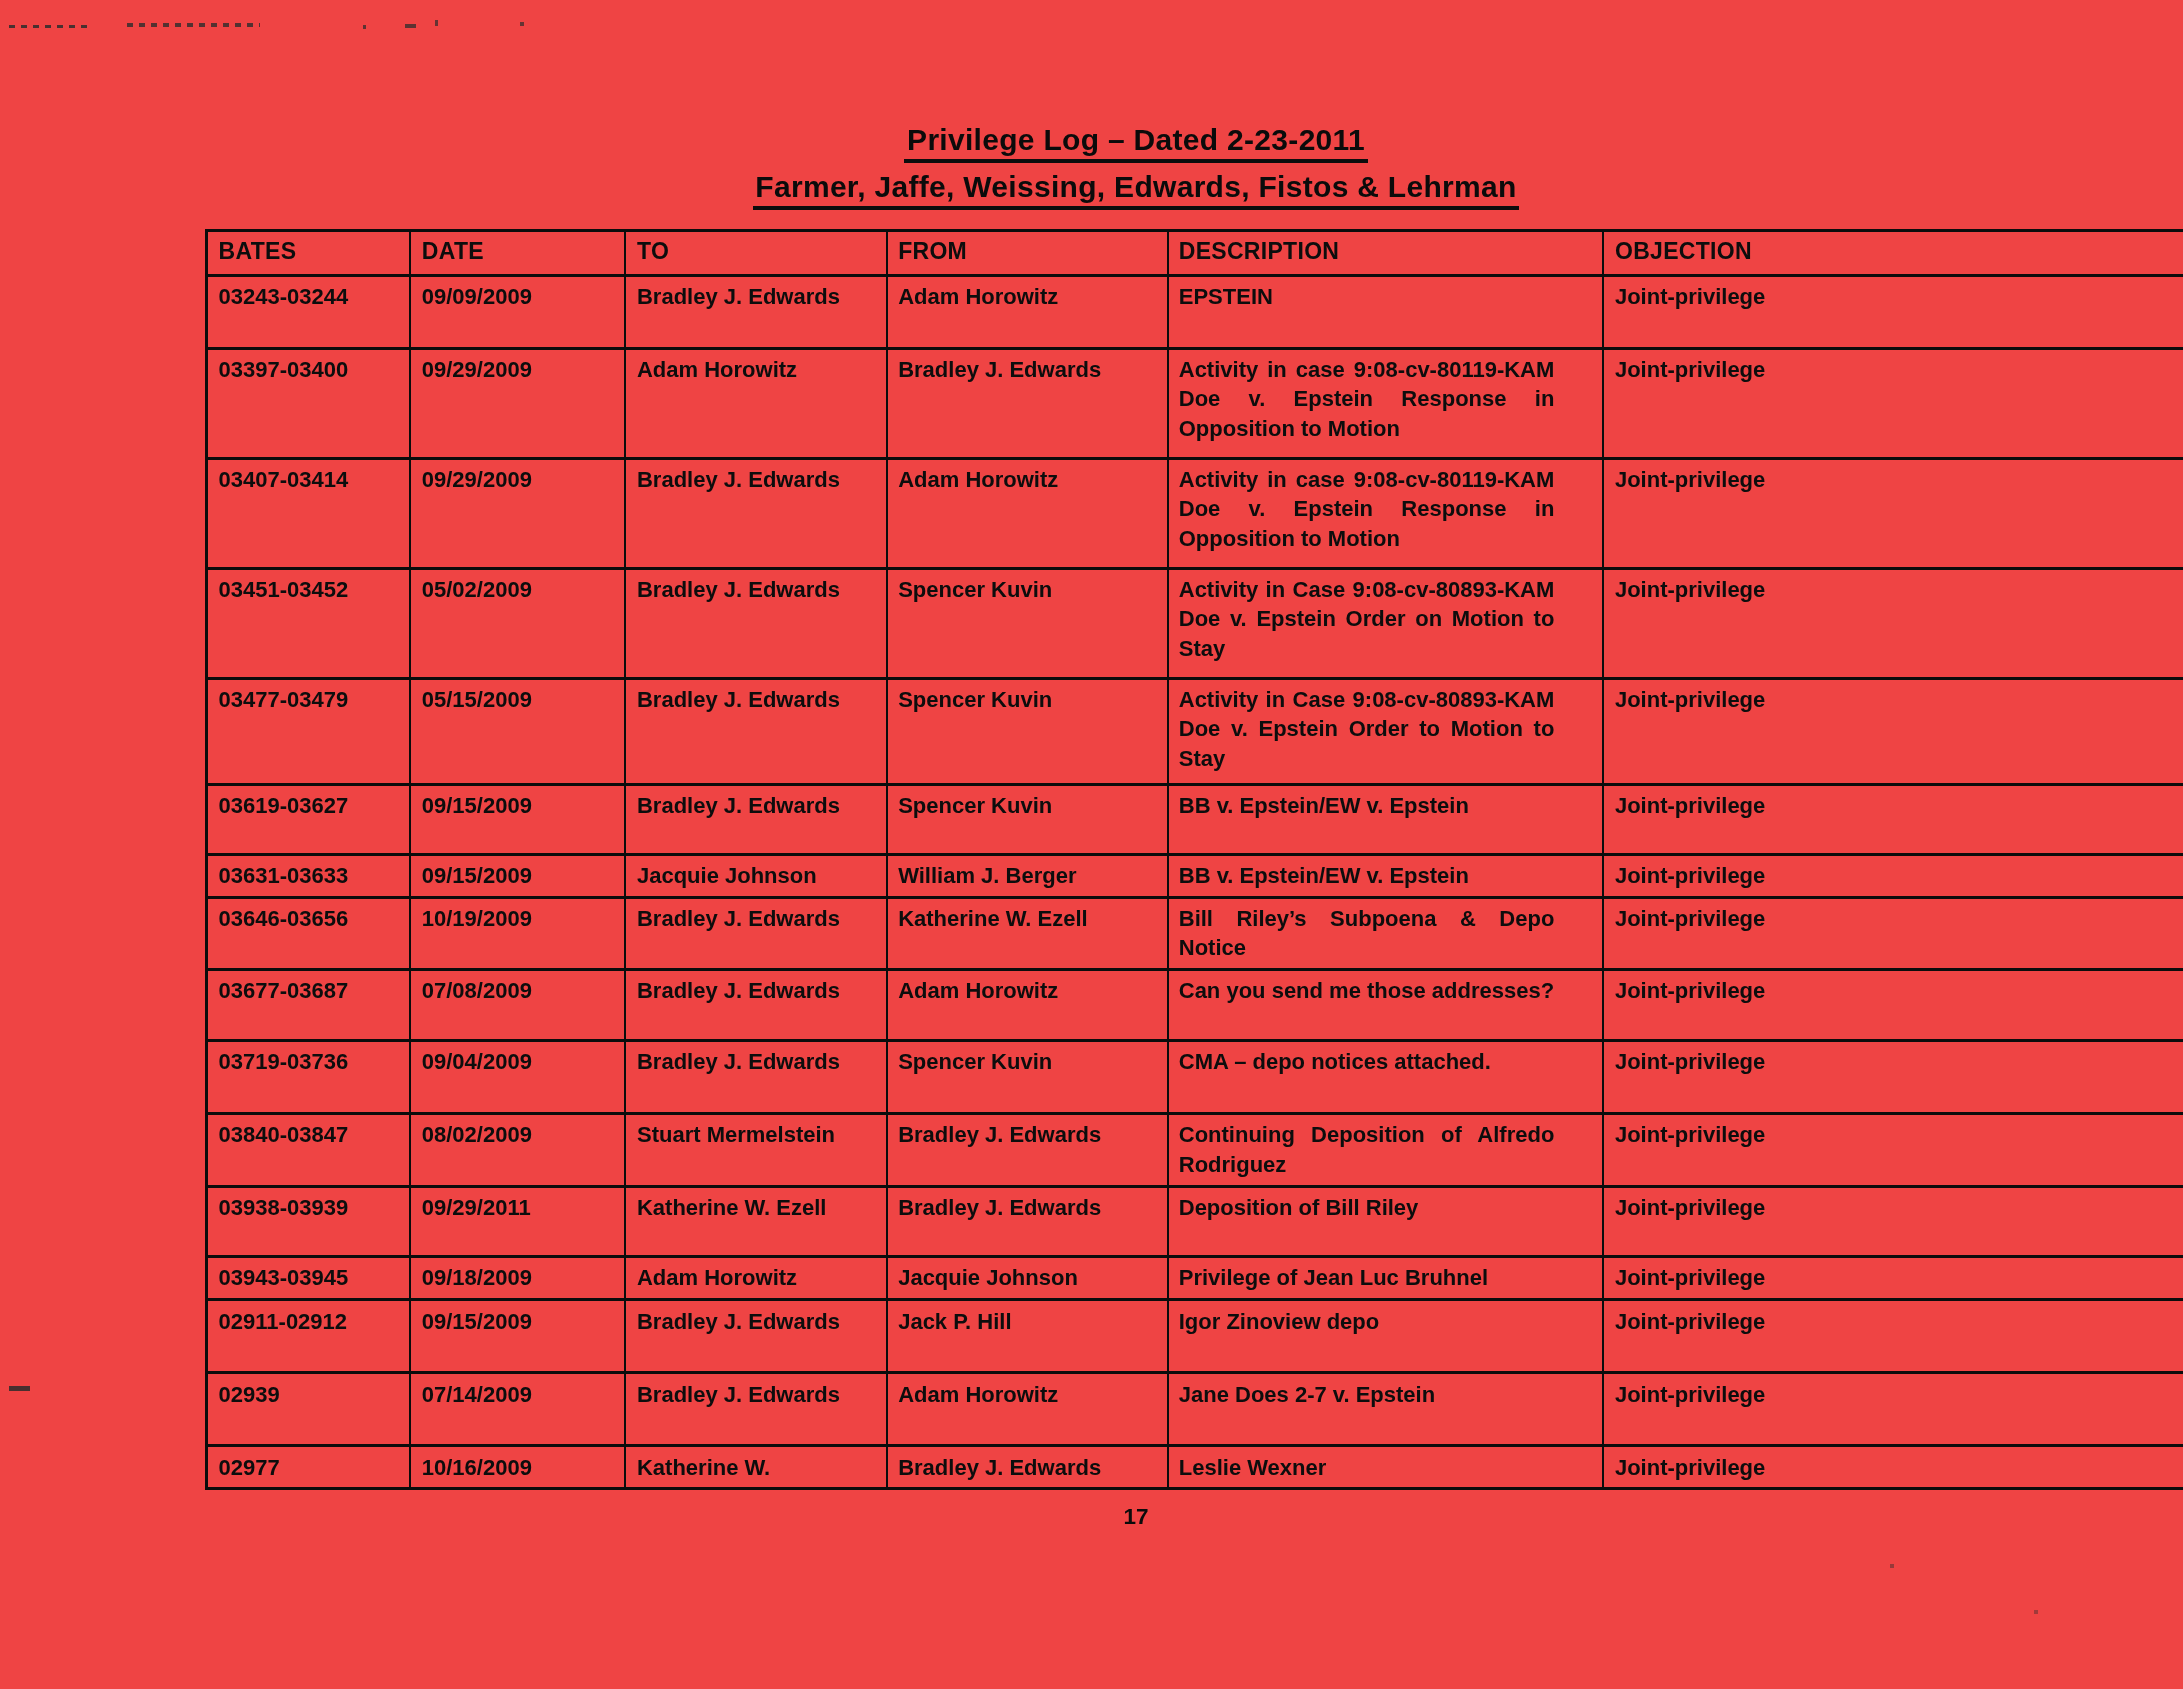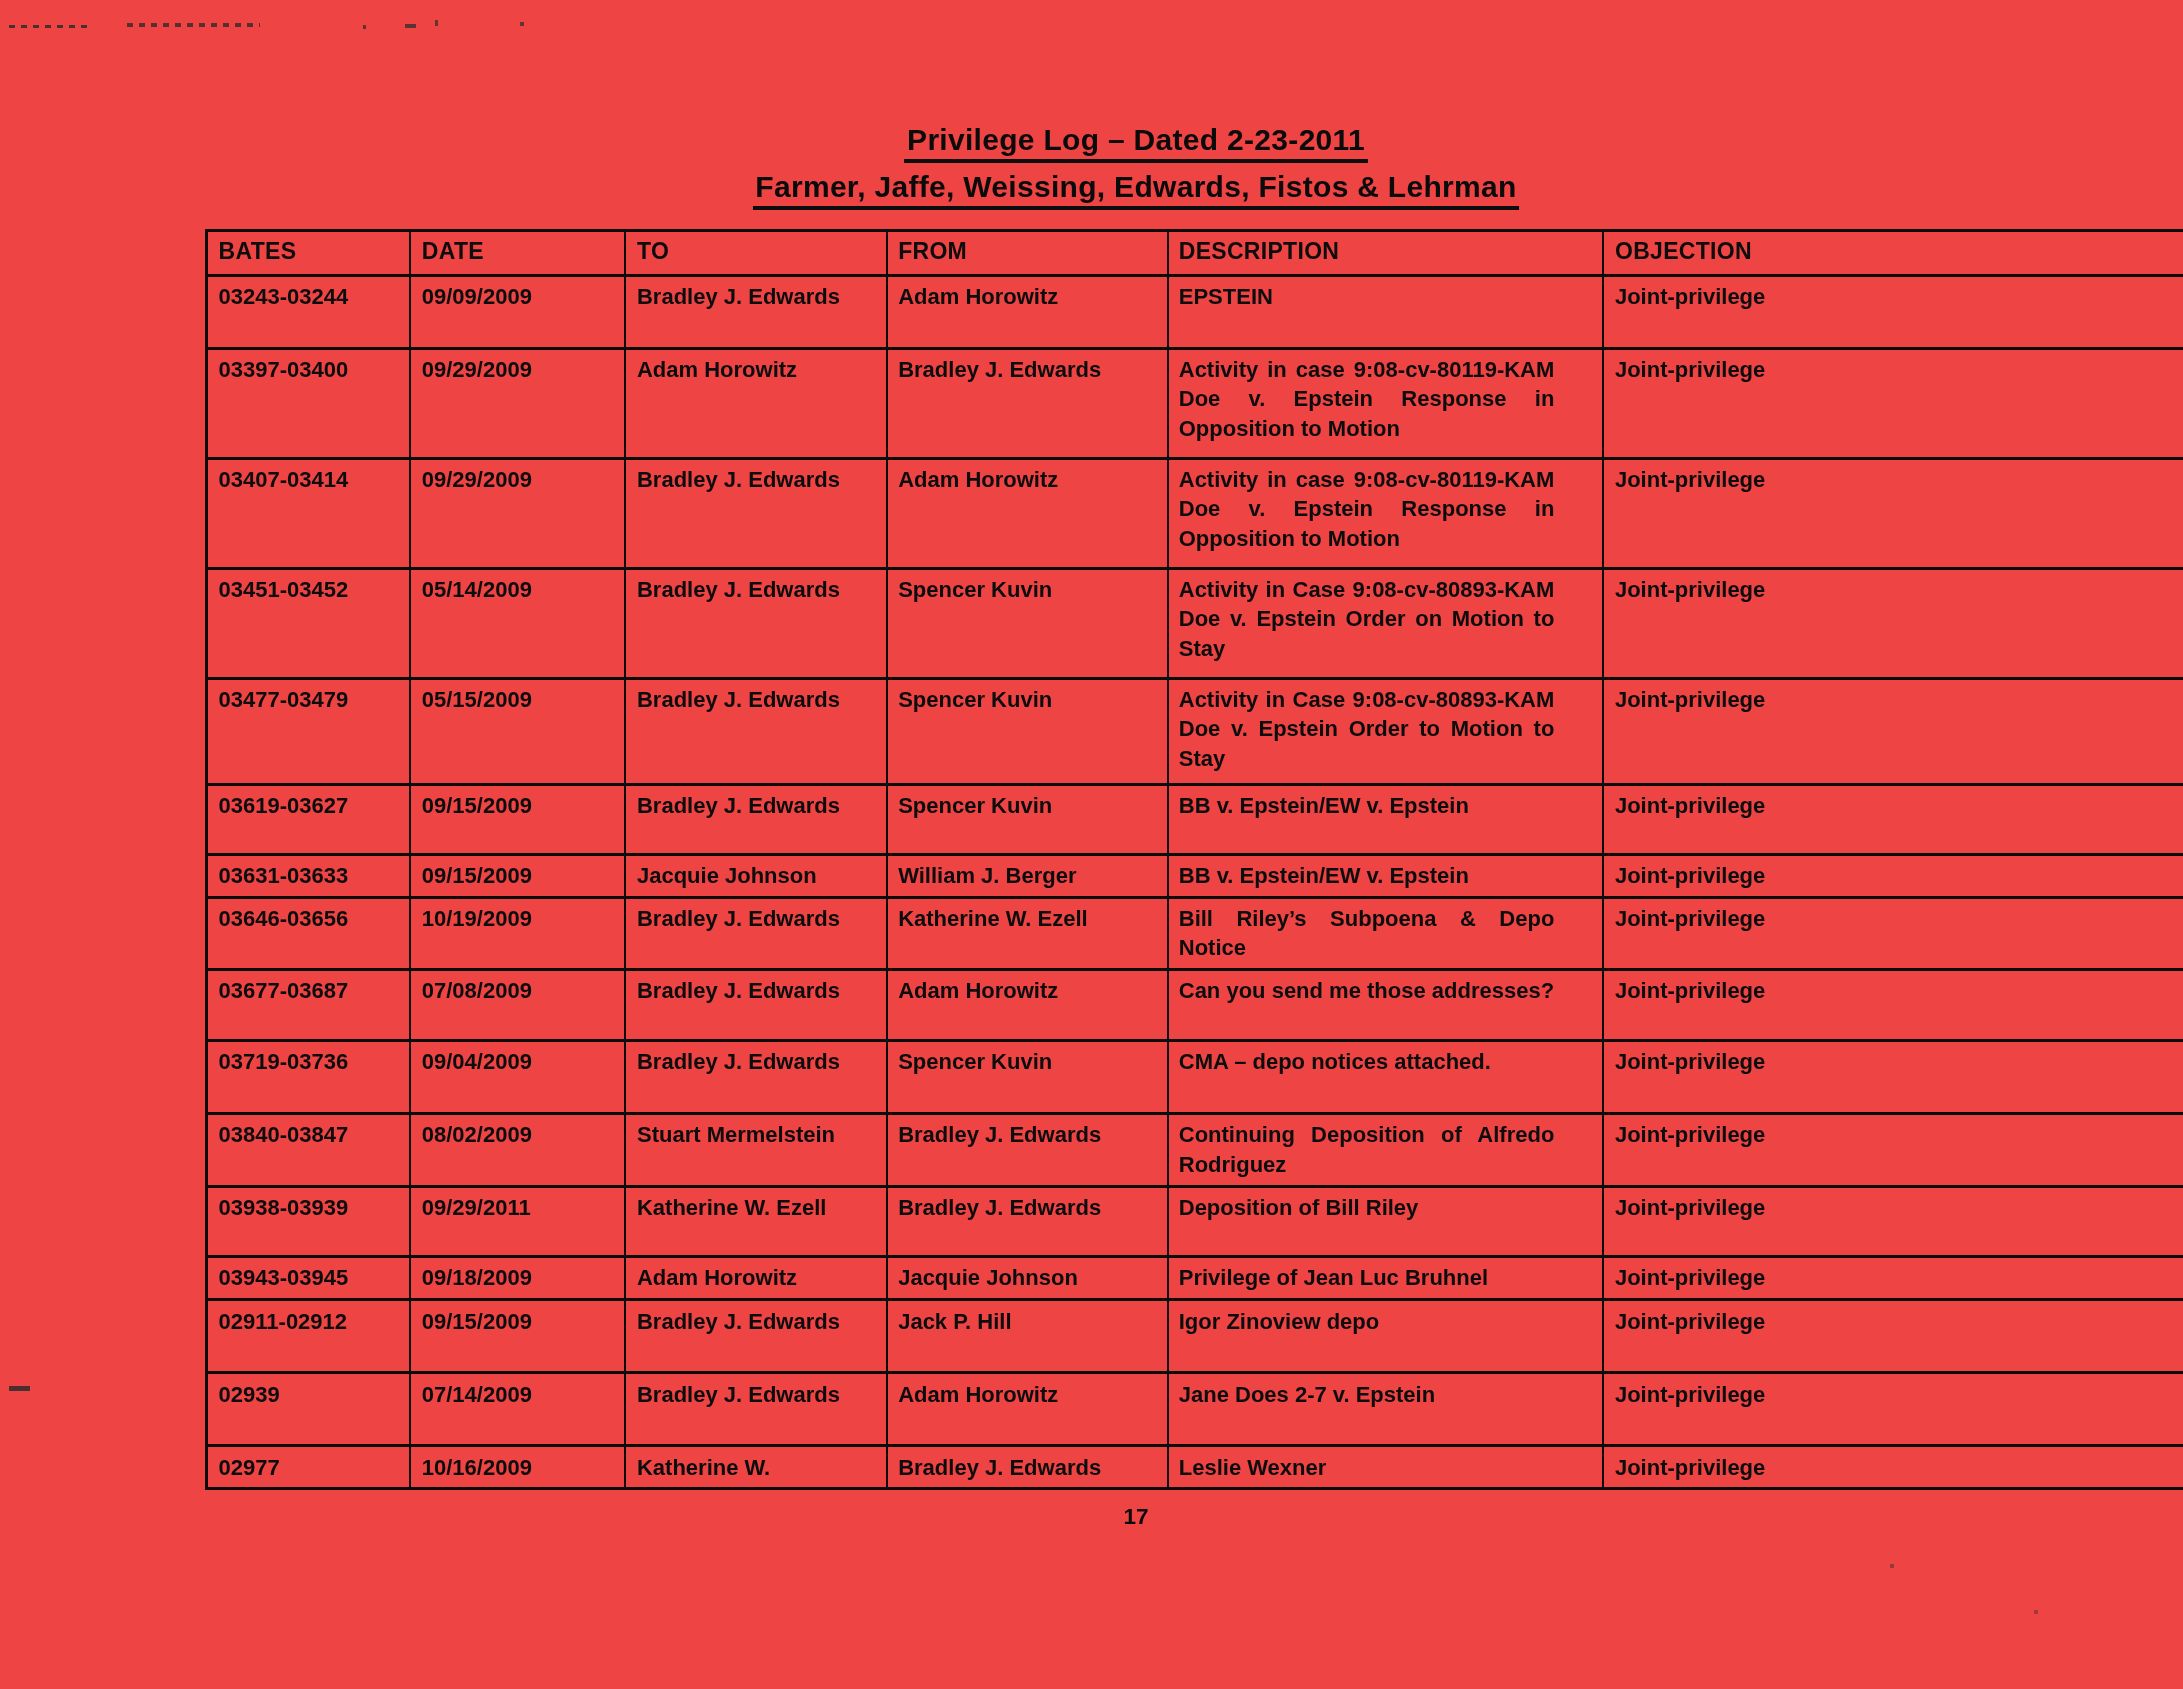"05/14/2009" td.col-date { text: 05/14/2009 -> 05/02/2009 }
